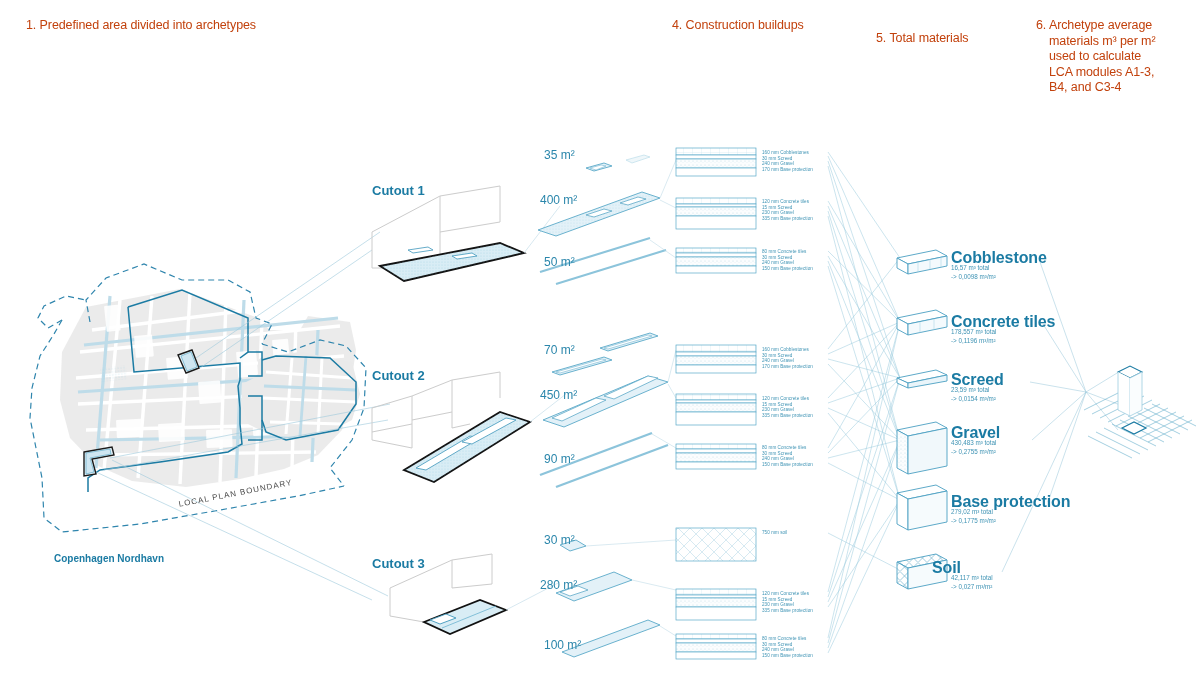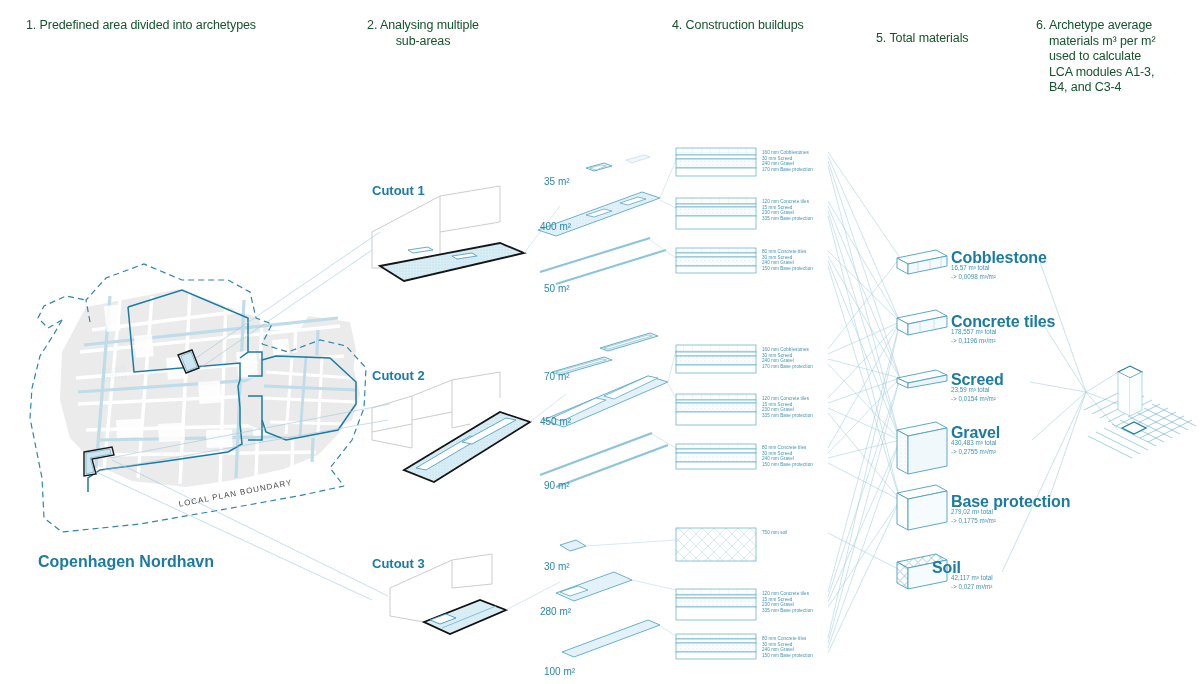"1. Predefined area divided into" .col-head { color: #14532d -> #c2410c }
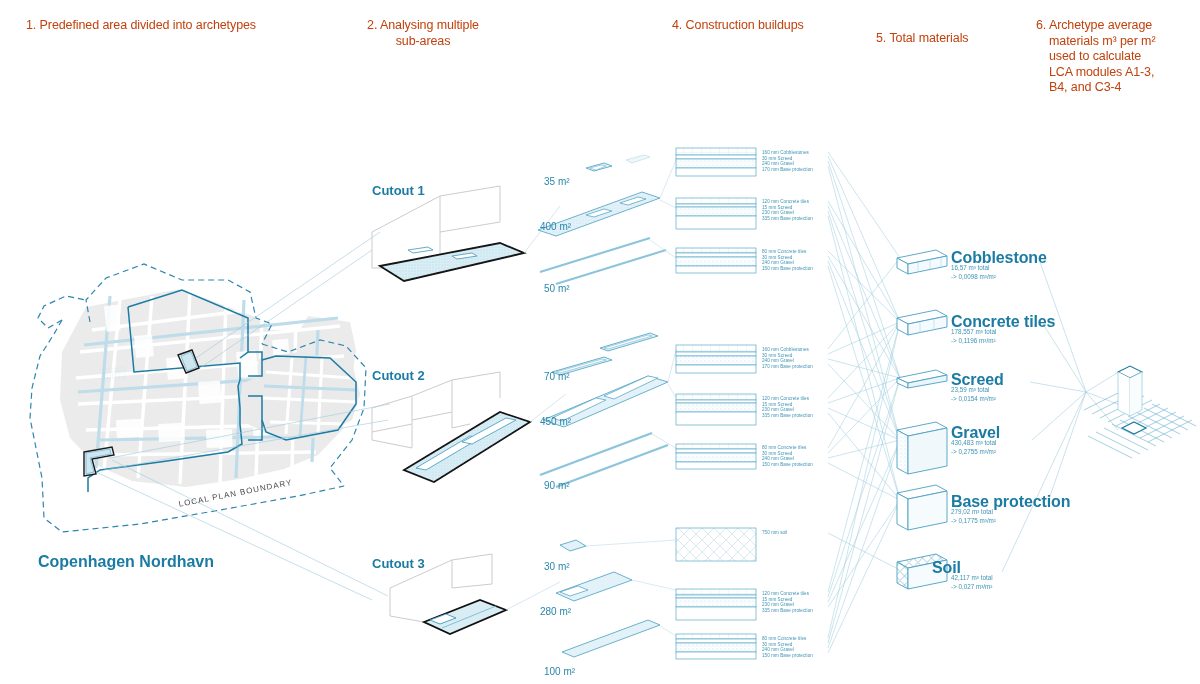"2. Analysing multiple" div.col-head { html: <div> <span><span>2.</span> <span>Analysing multiple</span></span> <span>sub-areas</span> </div> -> none }
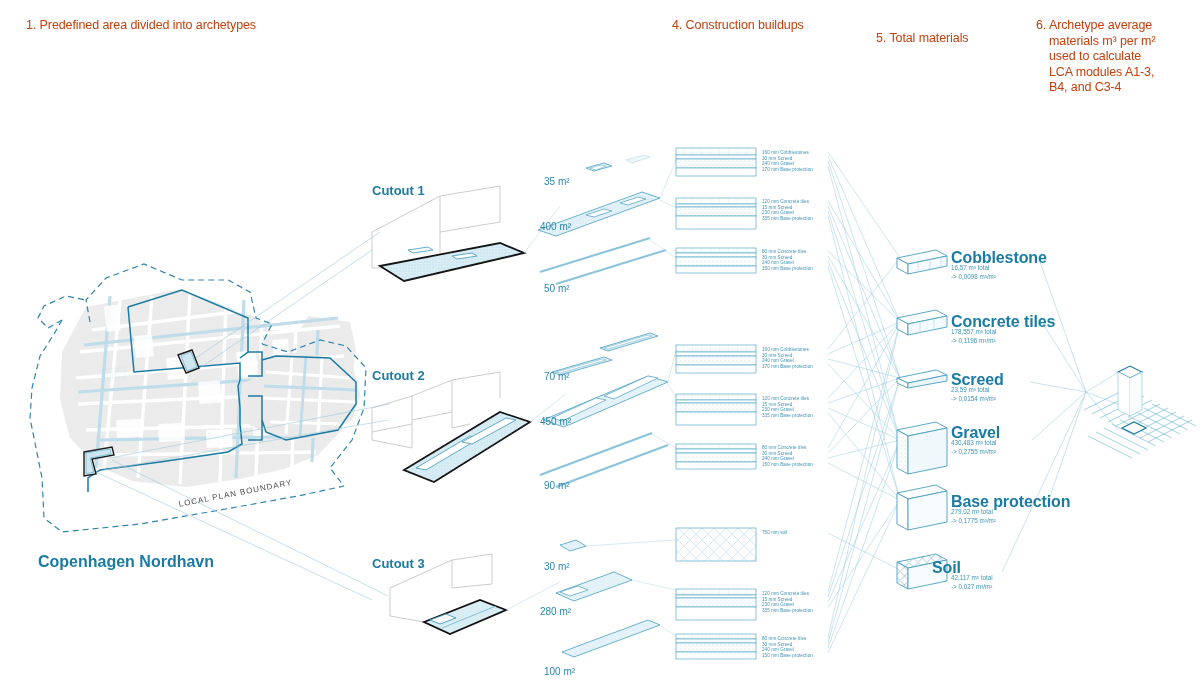"35 m²" .area-lbl { font-size: 10px -> 12px; margin-top: 28px -> none }
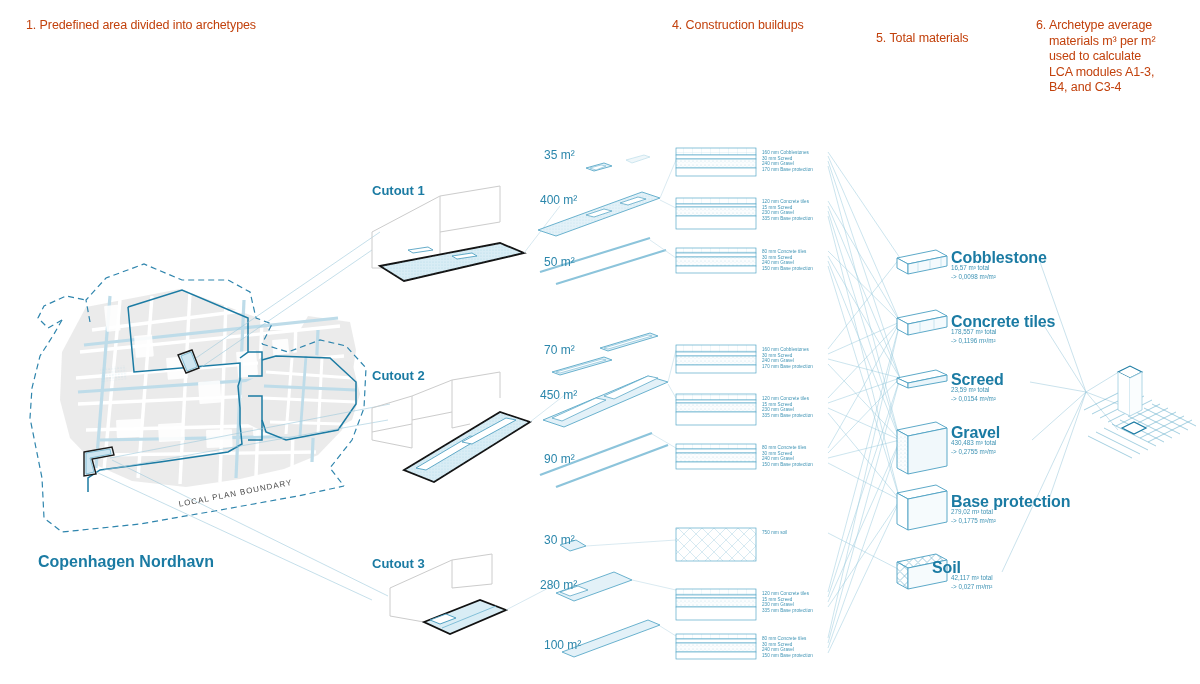"Copenhagen Nordhavn" .map-title { font-size: 16px -> 10px; margin-left: none -> 16px }
